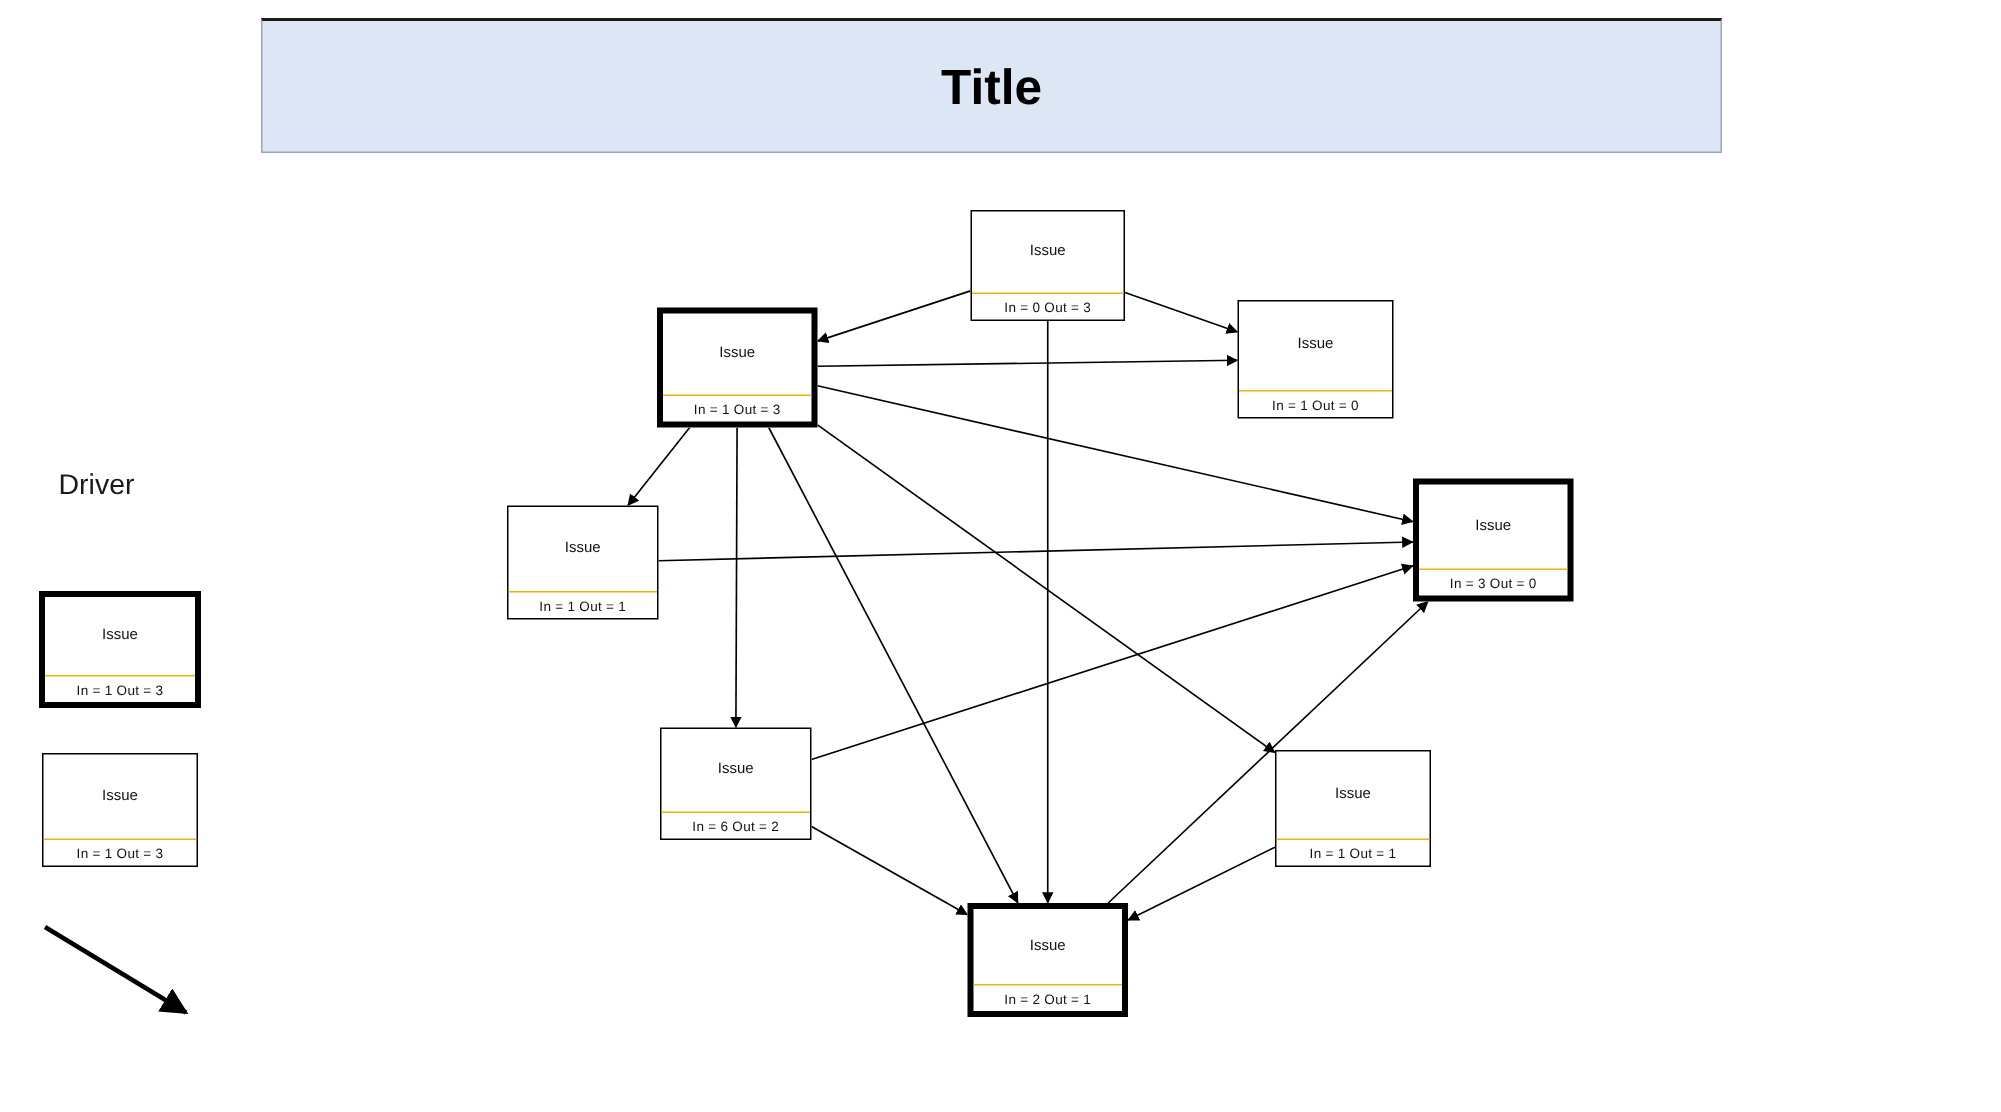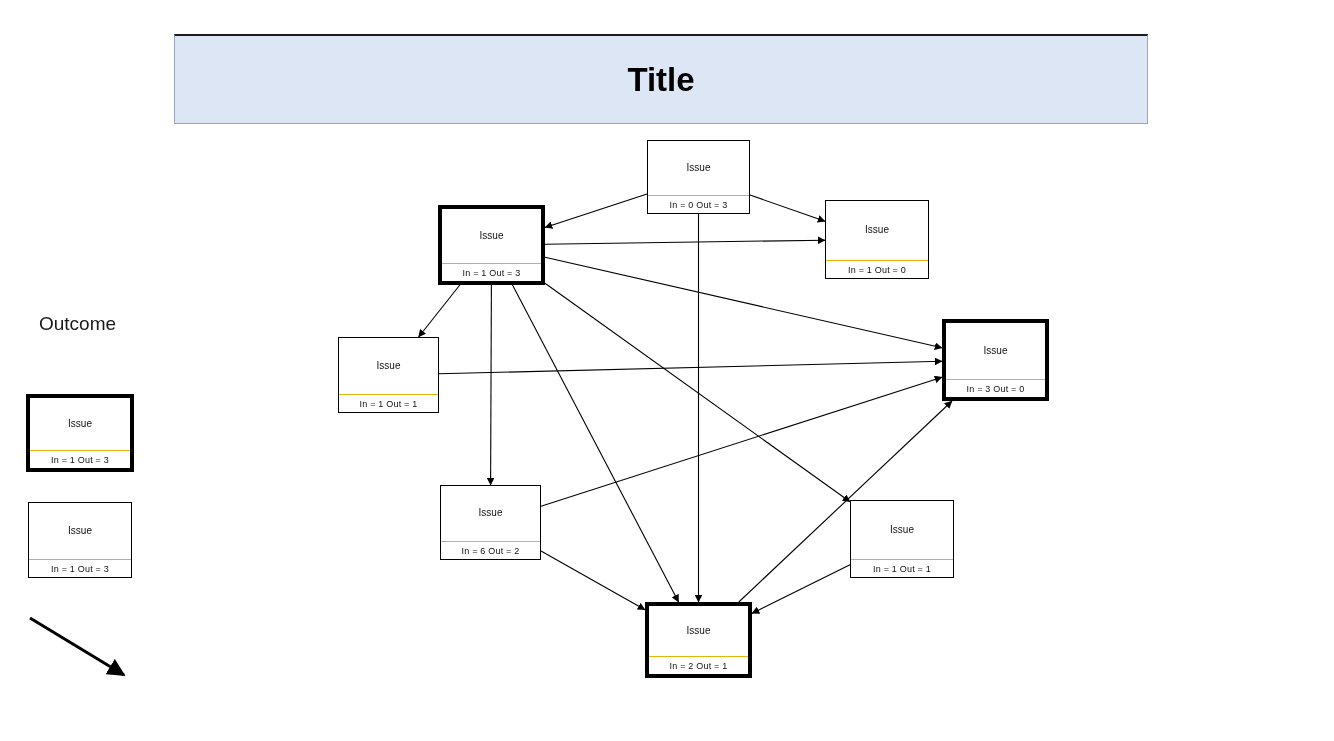"Title" #title-bar { top: 34px -> 12px }
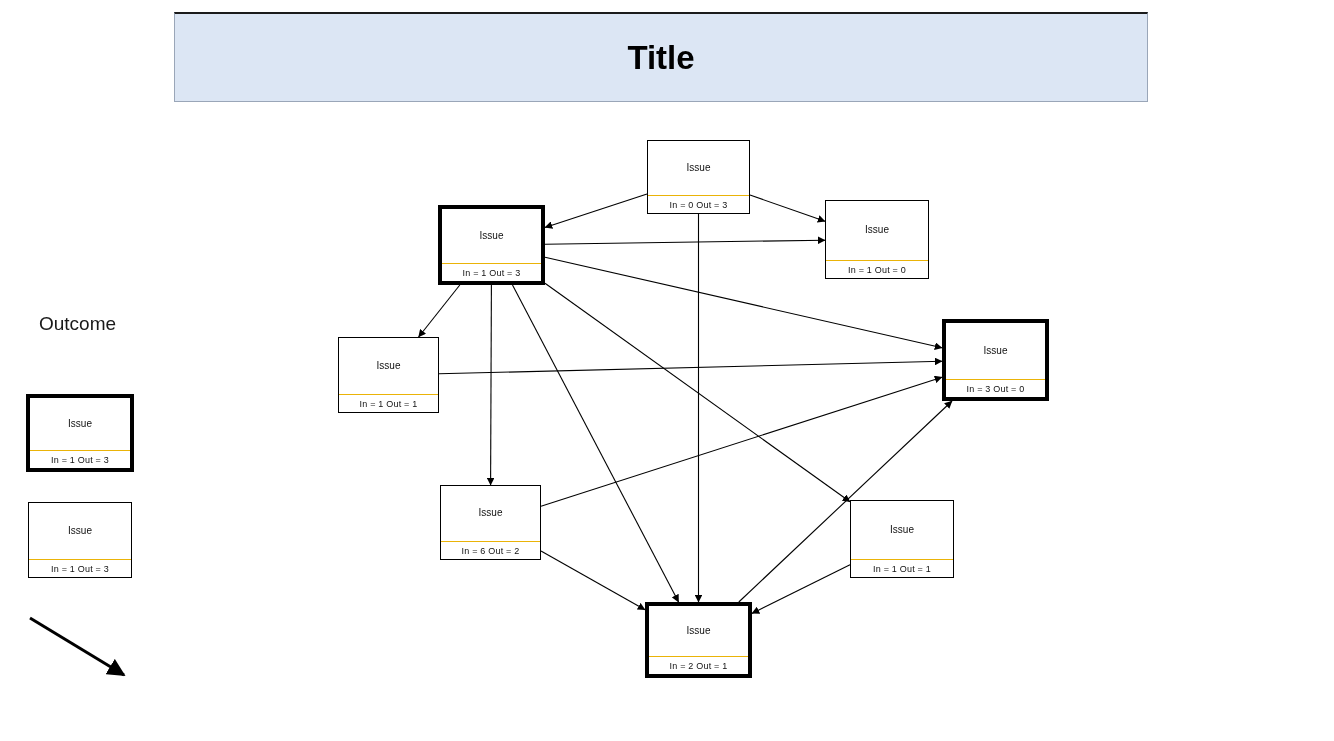"Driver" div.legend-label { html: none -> <div>Driver</div> }
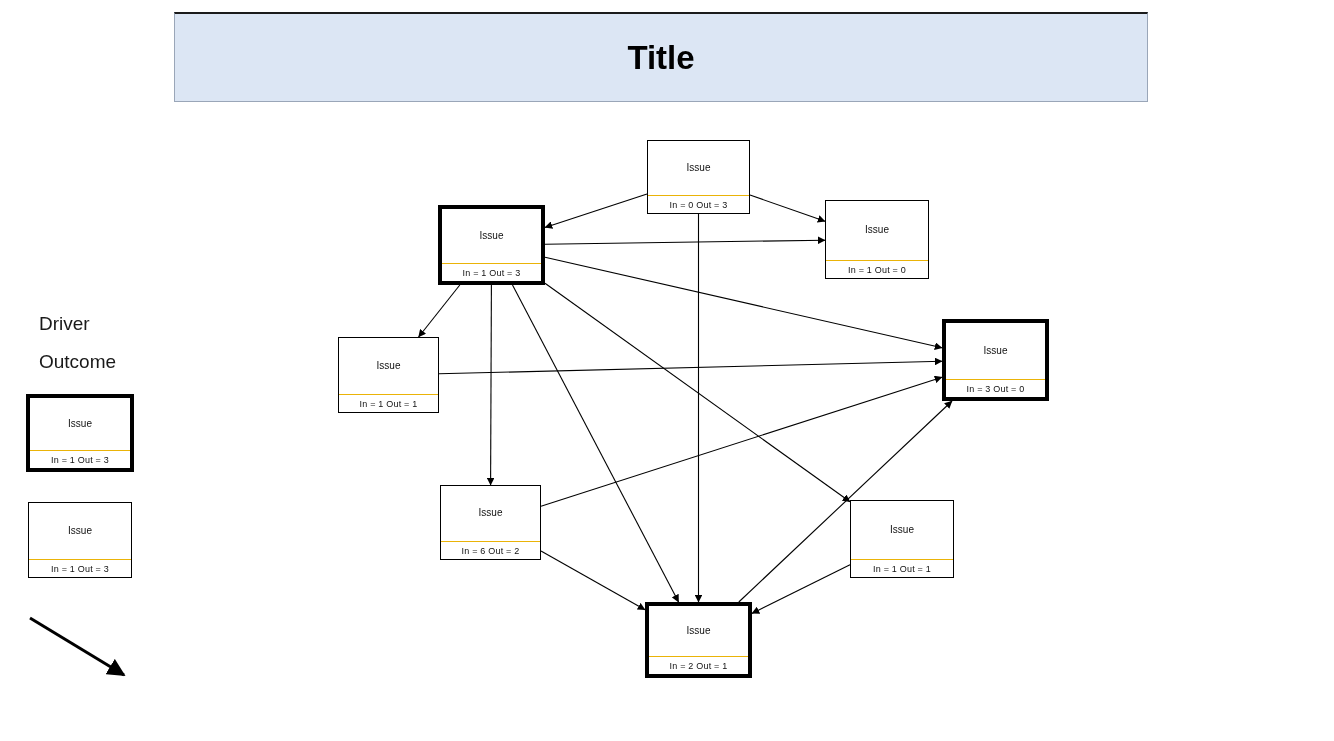"Outcome" div.legend-label { html: <div>Outcome</div> -> none }
